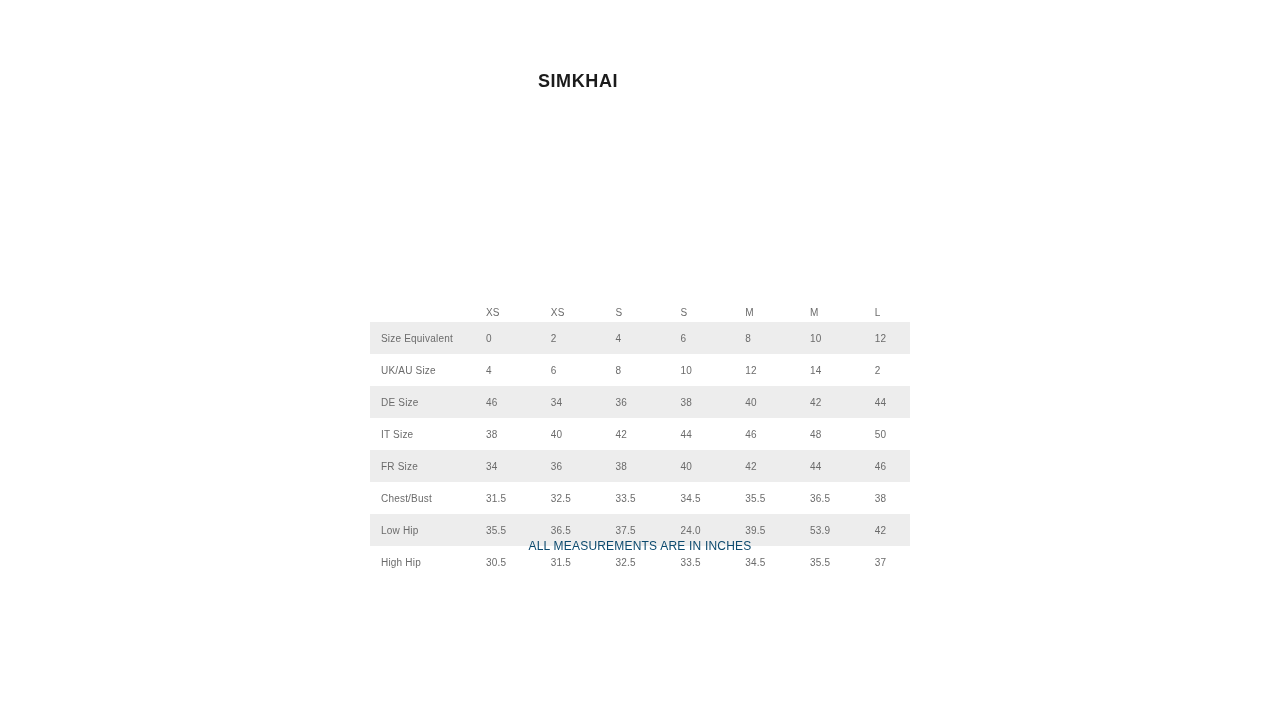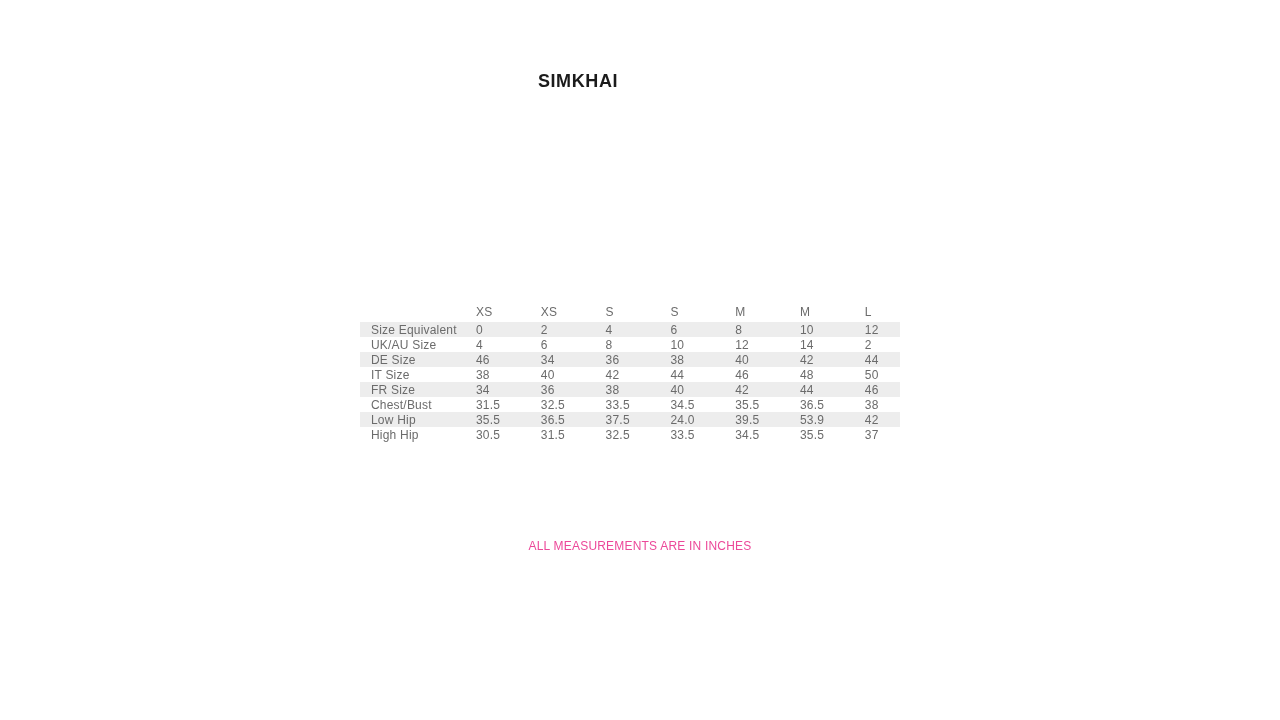"XS" .chart { font-size: 12px -> 10px; left: 360px -> 370px }
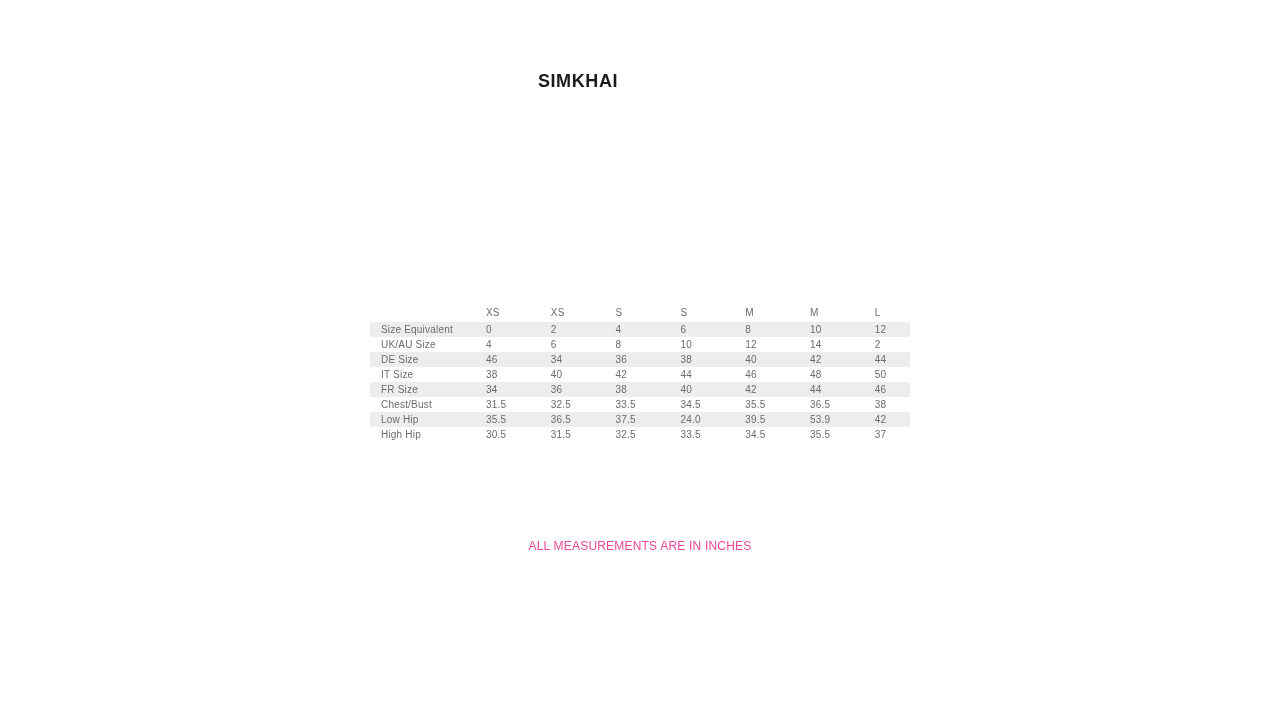"Size Equivalent" .thead, .row { height: 15px -> 32px }
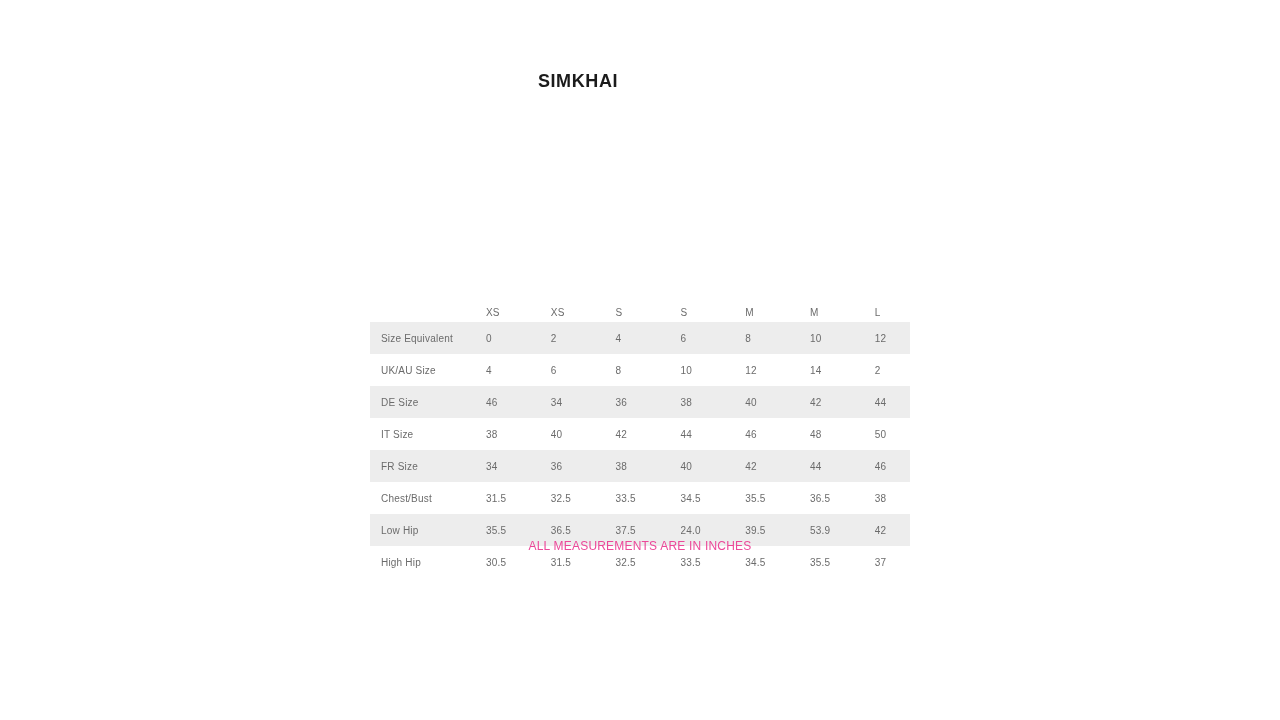"ALL MEASUREMENTS ARE IN INCHES" .footer { color: #ec4899 -> #0c4a6e }
